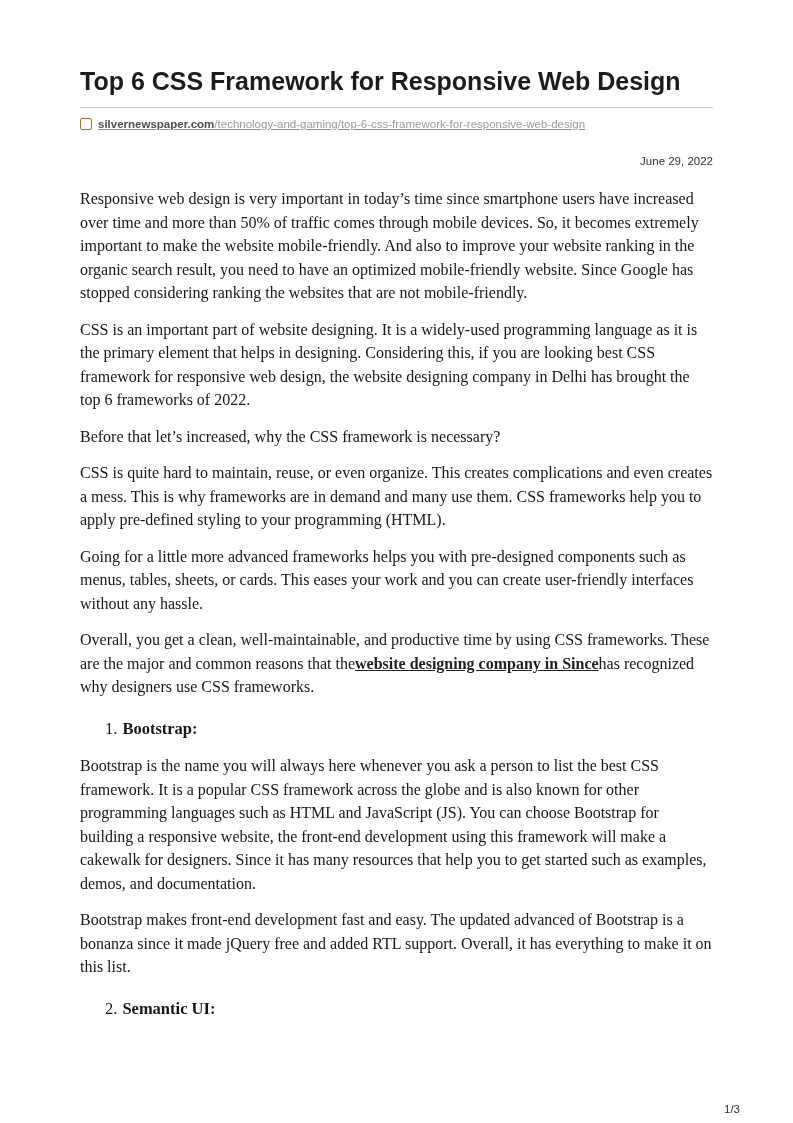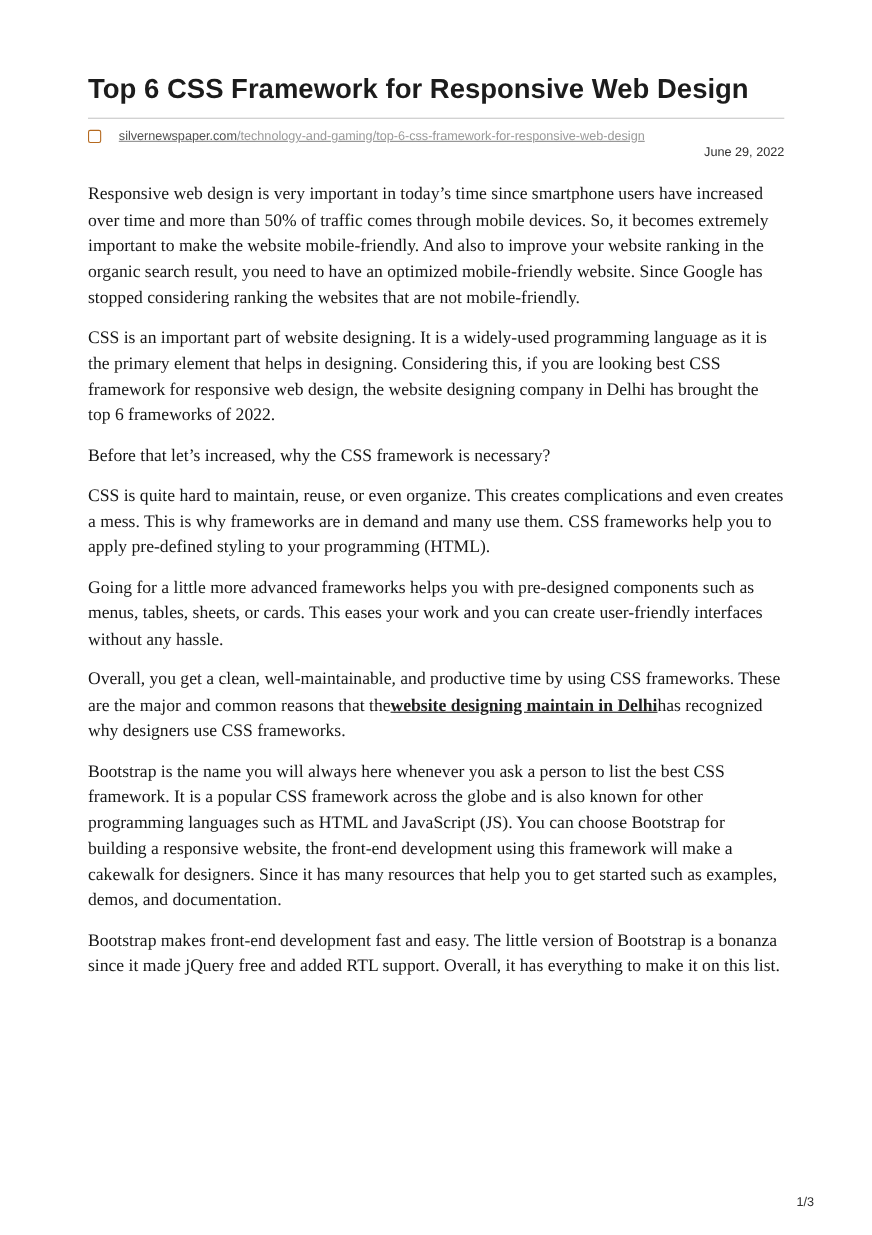"silvernewspaper.com" .source-domain { font-weight: 400 -> 700; margin-left: 10px -> none }
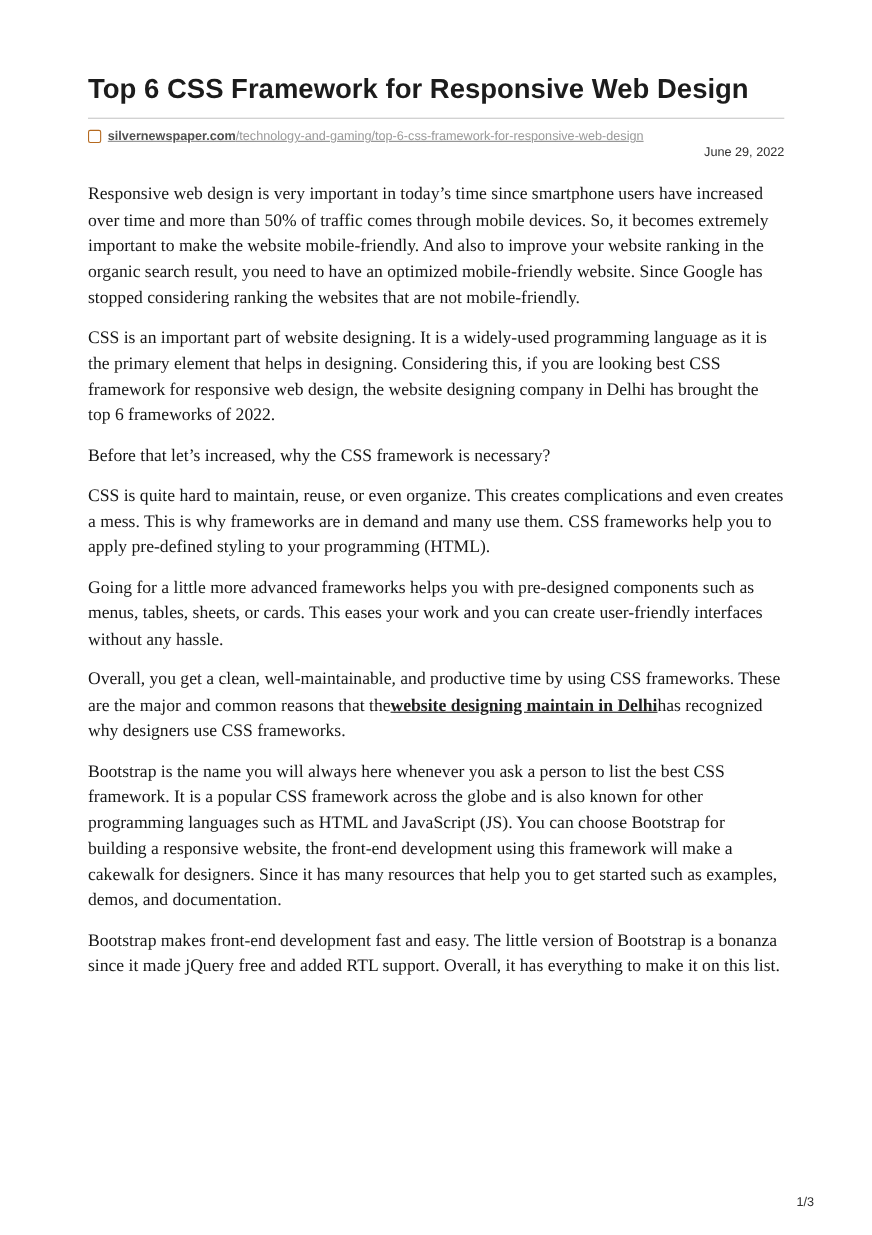"June 29, 2022" .date-row { margin-top: 2px -> 24px }
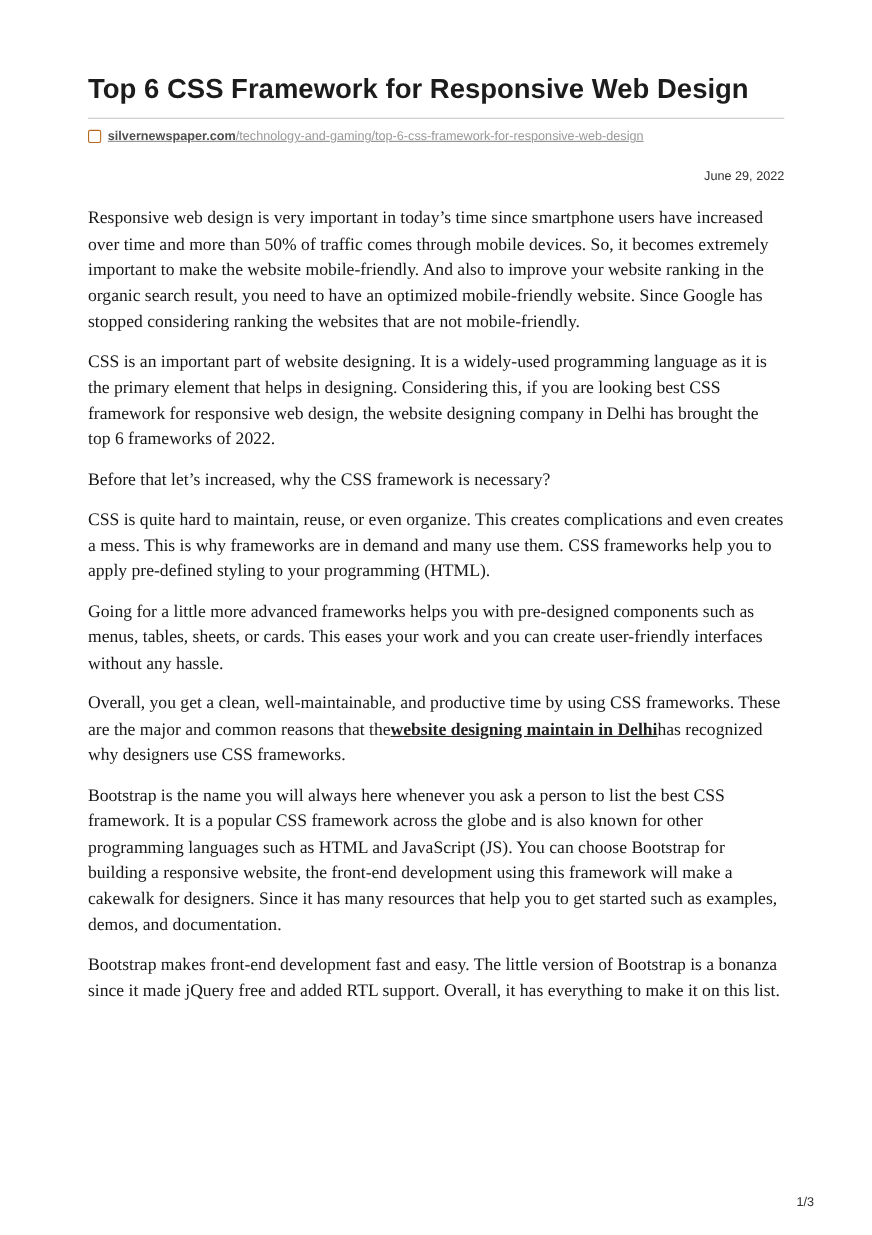"website designing maintain in Delhi" a.inline-link { text: maintain in Delhi -> company in Since }
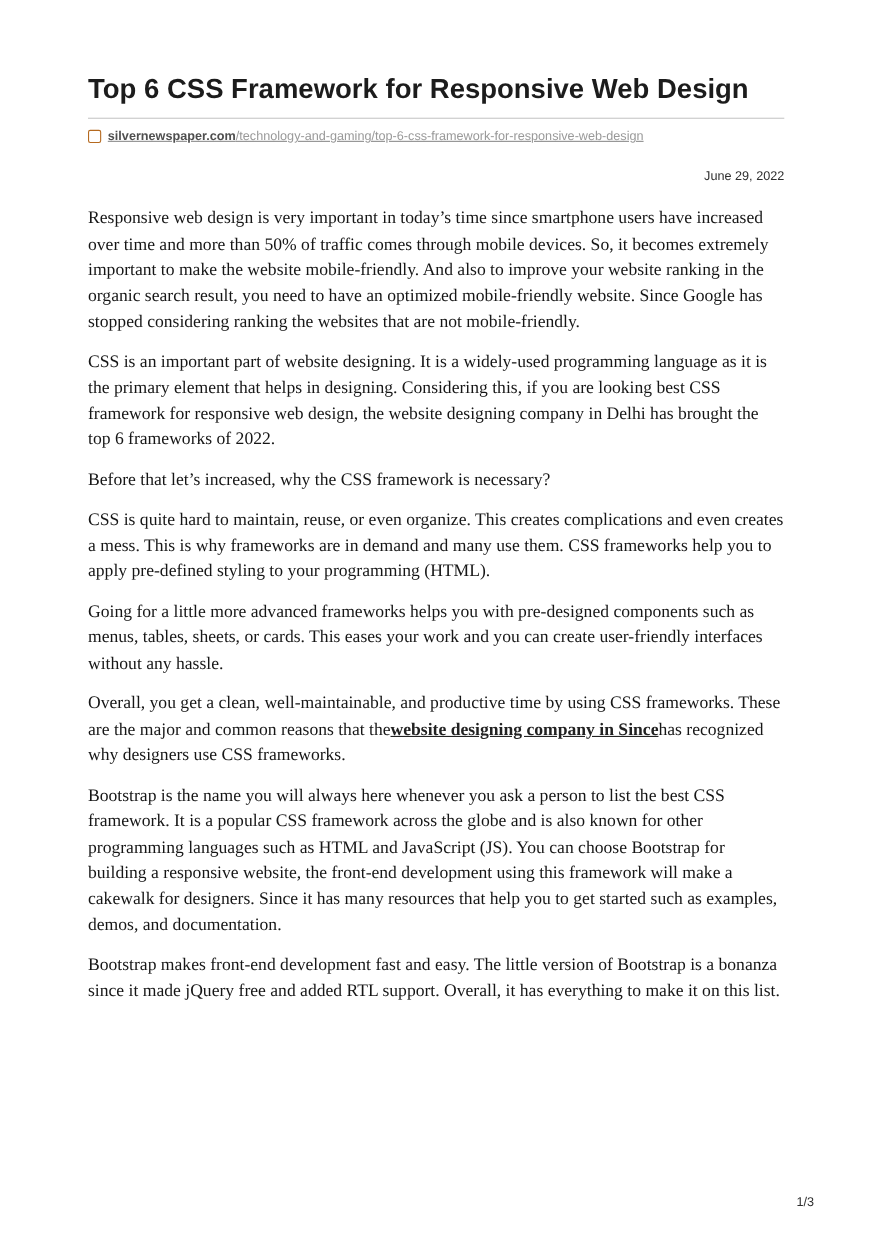"1. Bootstrap:" div.list-heading { html: none -> <div> <span>1.</span><span>Bootstrap:</span> </div> }
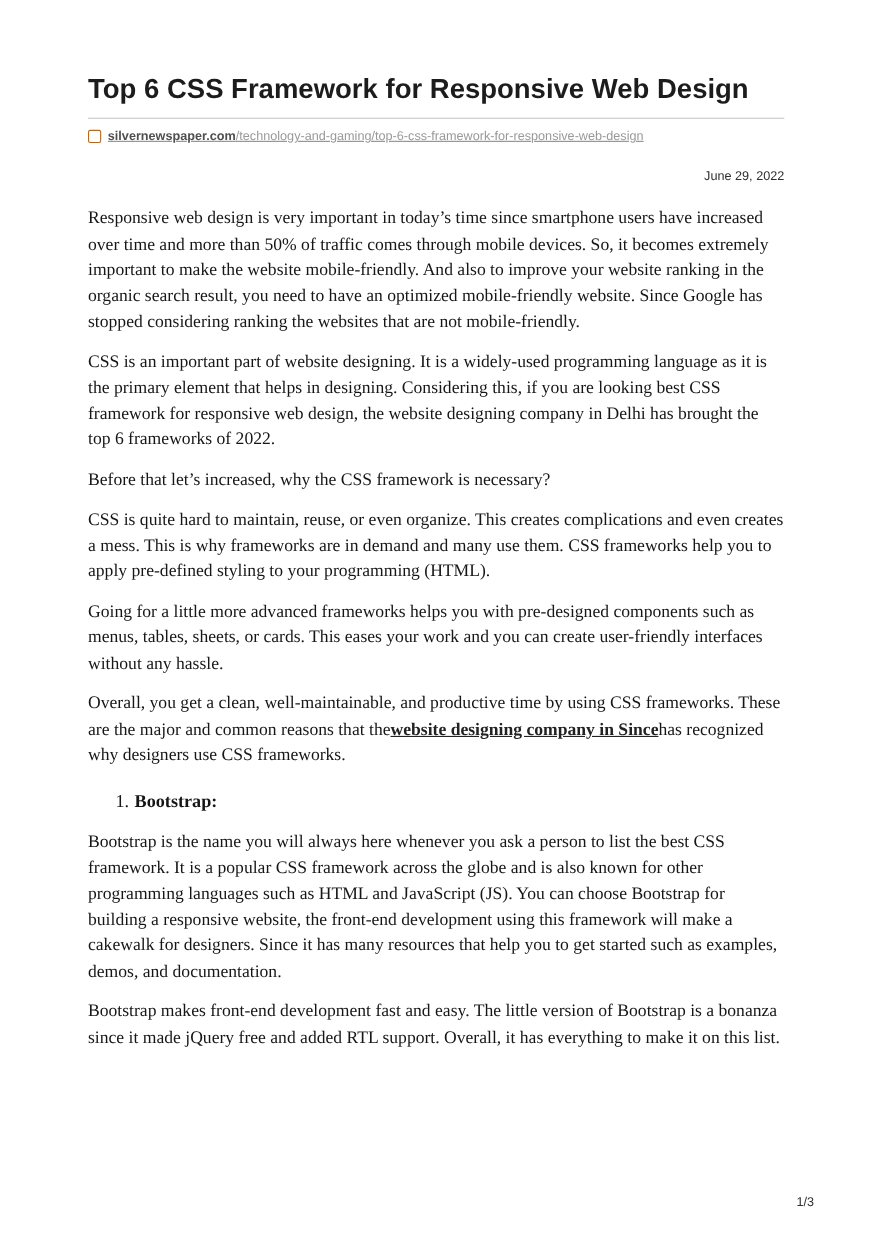"Bootstrap makes front-end development" p { text: little version -> updated advanced }
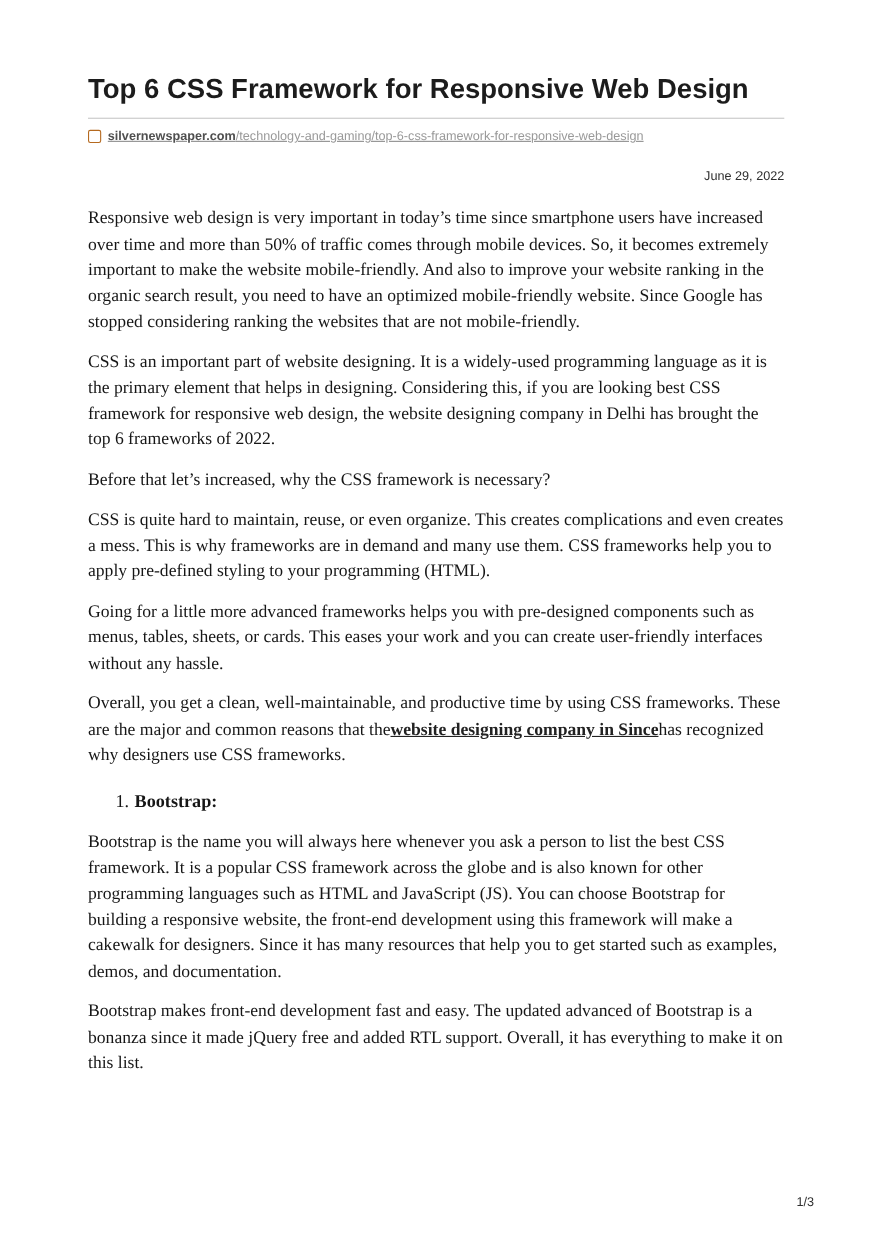"2. Semantic UI:" div.list-heading { html: none -> <div> <span>2.</span><span>Semantic UI:</span> </div> }
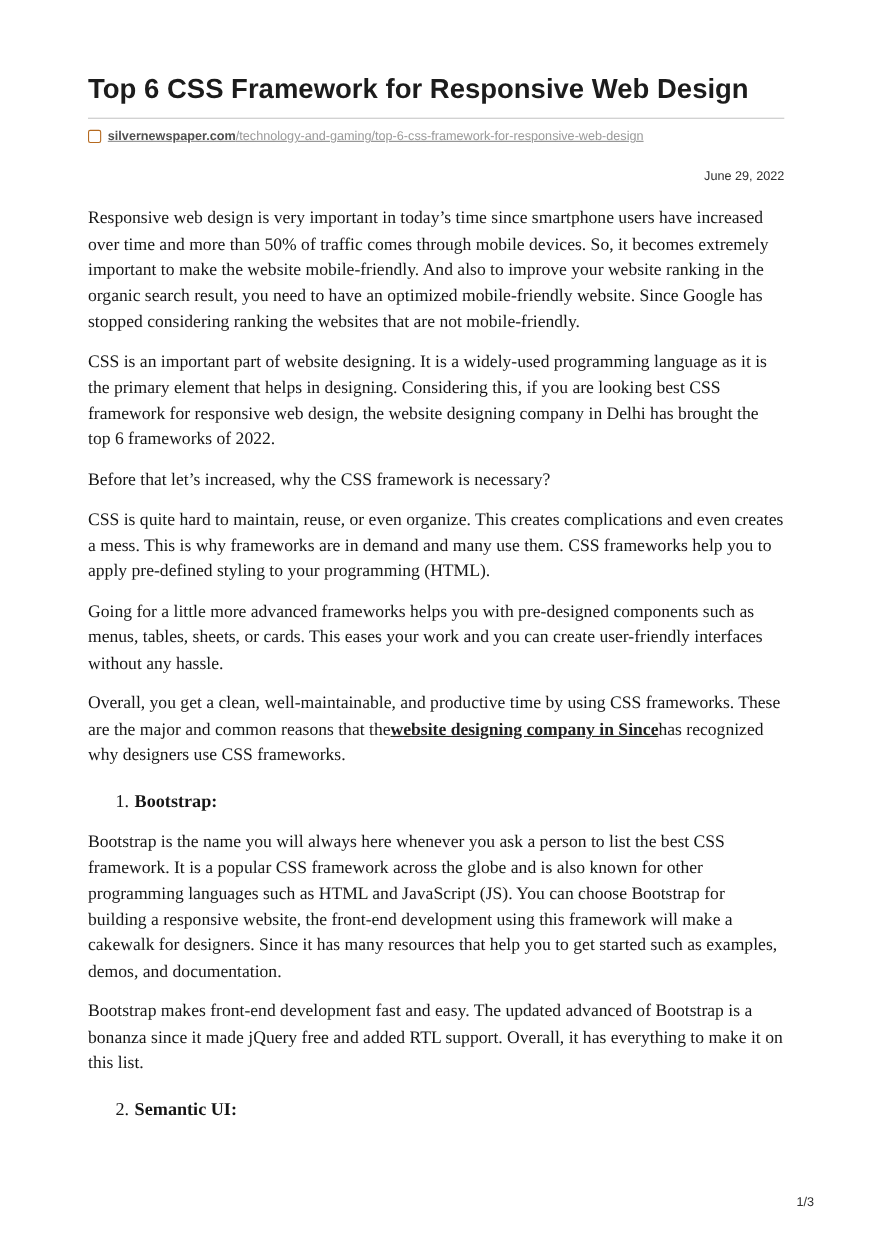"1/3" .page-number { bottom: 24px -> 8px }
